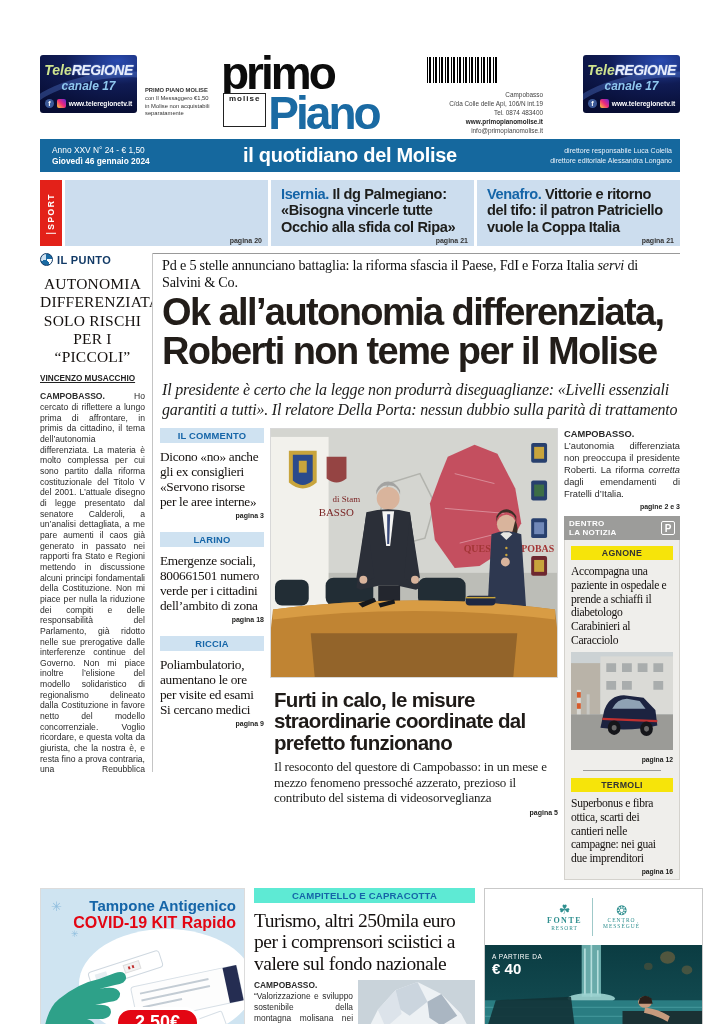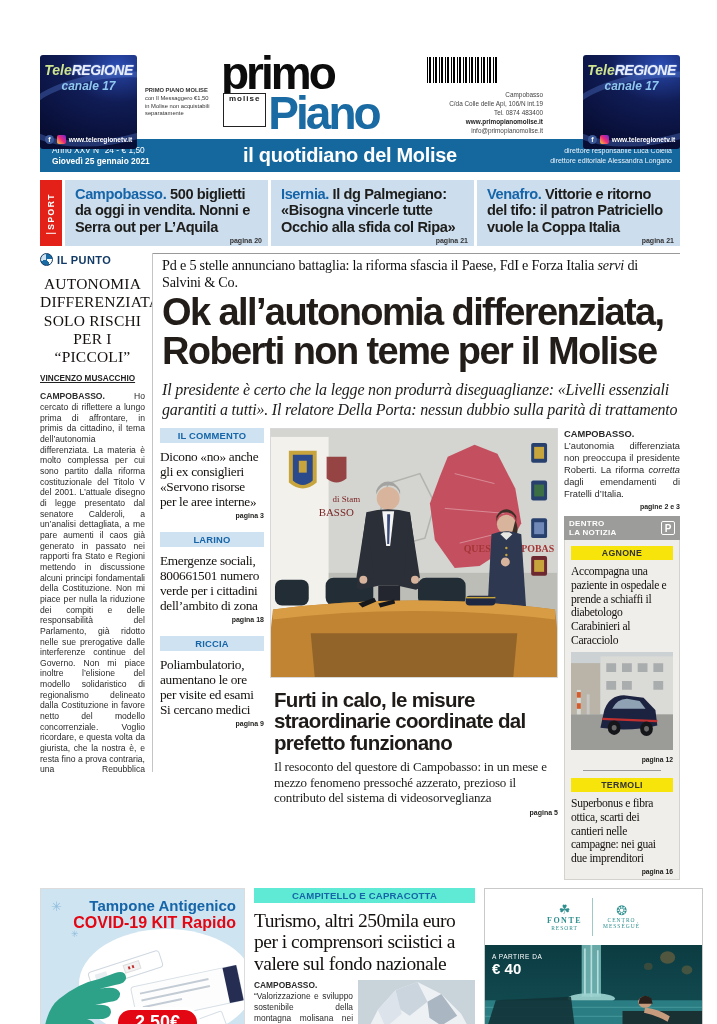"TeleREGIONE" .tele { height: 94px -> 58px }
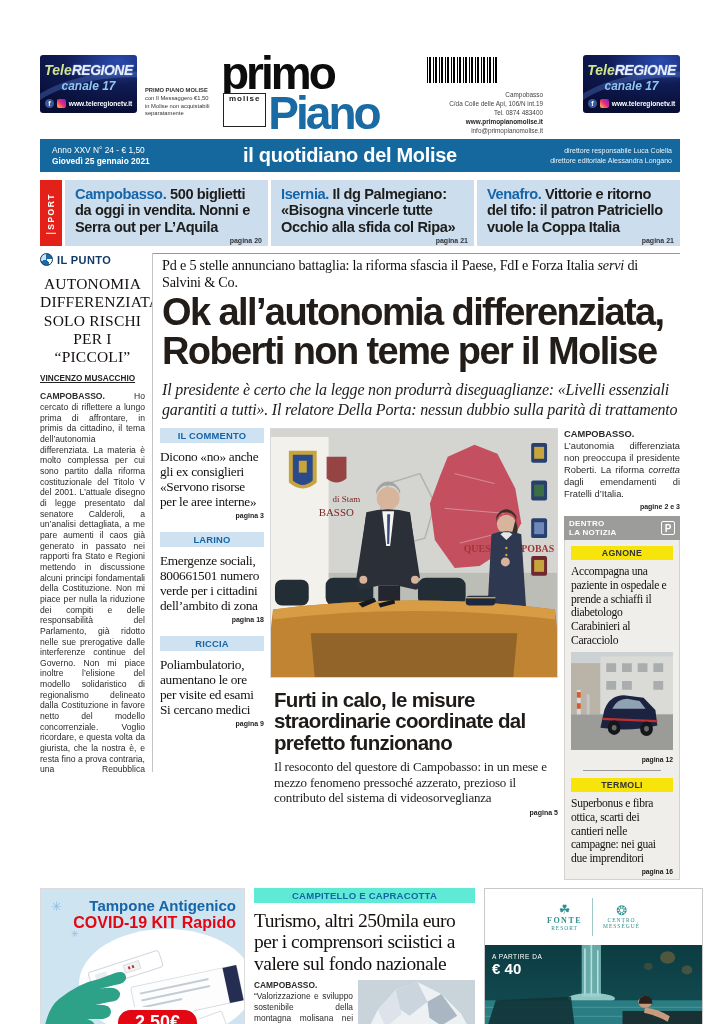"Giovedì 25 gennaio 2021" b { text: 25 gennaio 2021 -> 46 gennaio 2024 }
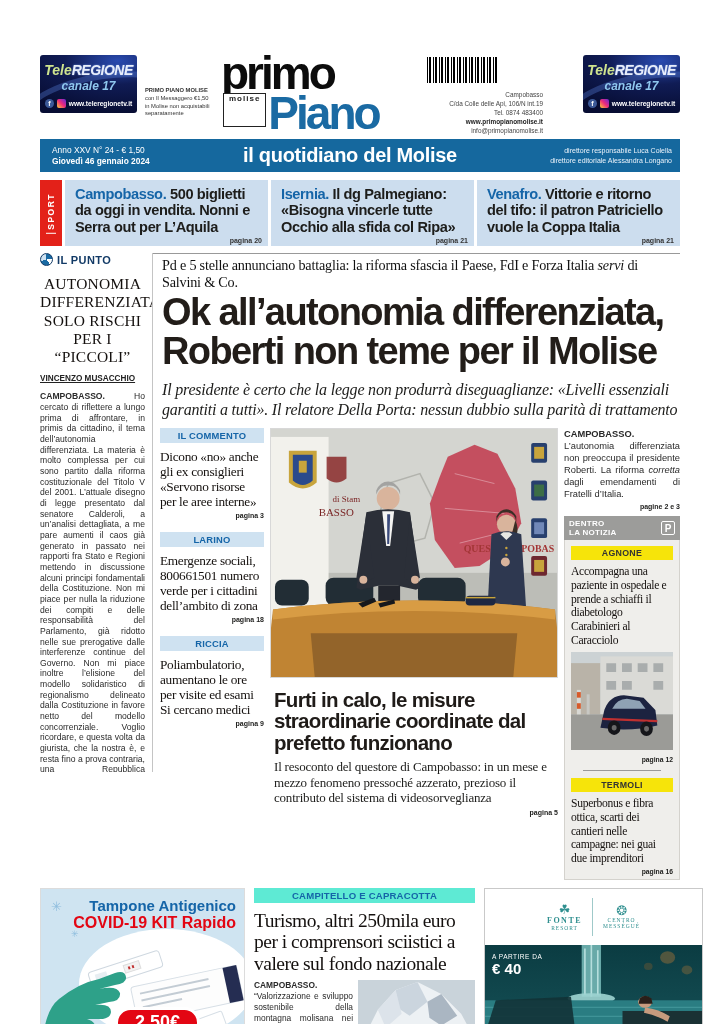"Campobasso. 500 biglietti da oggi" p { html: <p><b>Campobasso.</b><span> 500 biglietti da oggi in vendita. Nonni e Serra out per L’Aquila</span></p> -> none }
